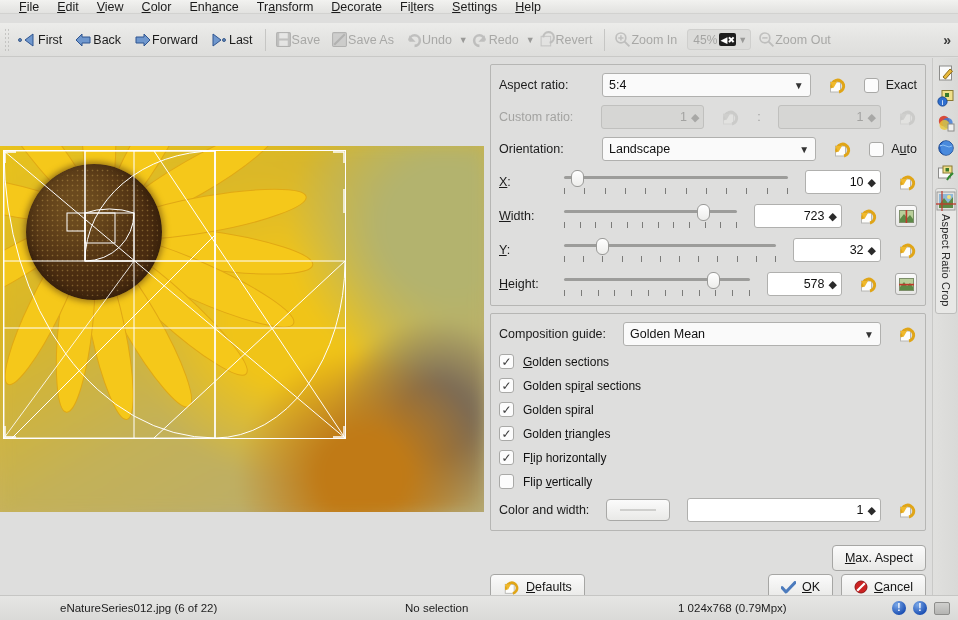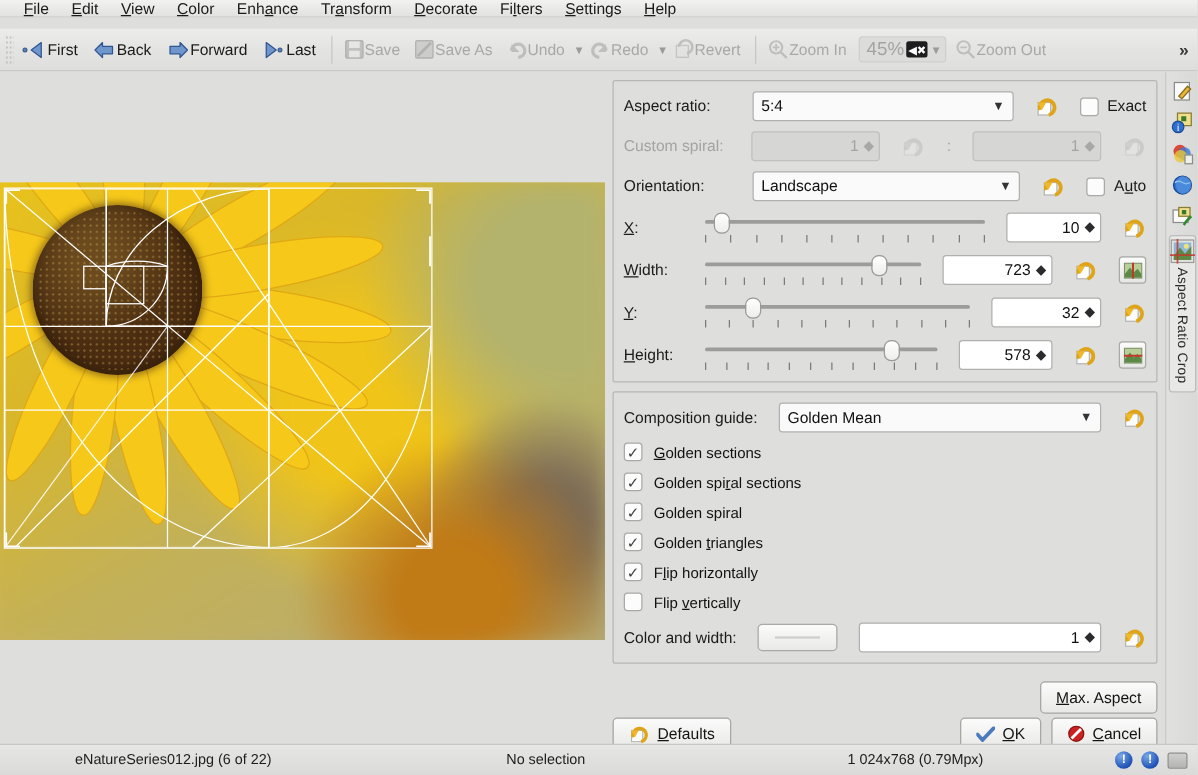"45%" .zoomcombo .zval { font-size: 15px -> 12px }
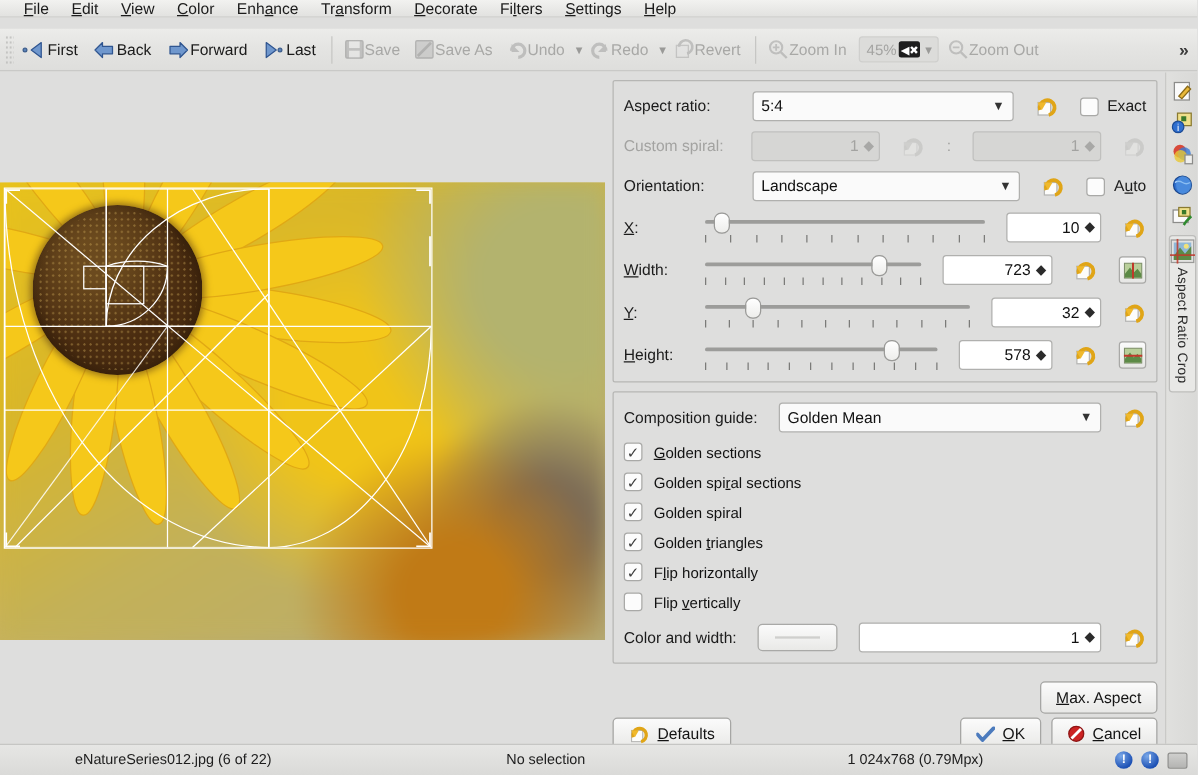"Custom spiral:" span.lbl { text: spiral -> ratio }
